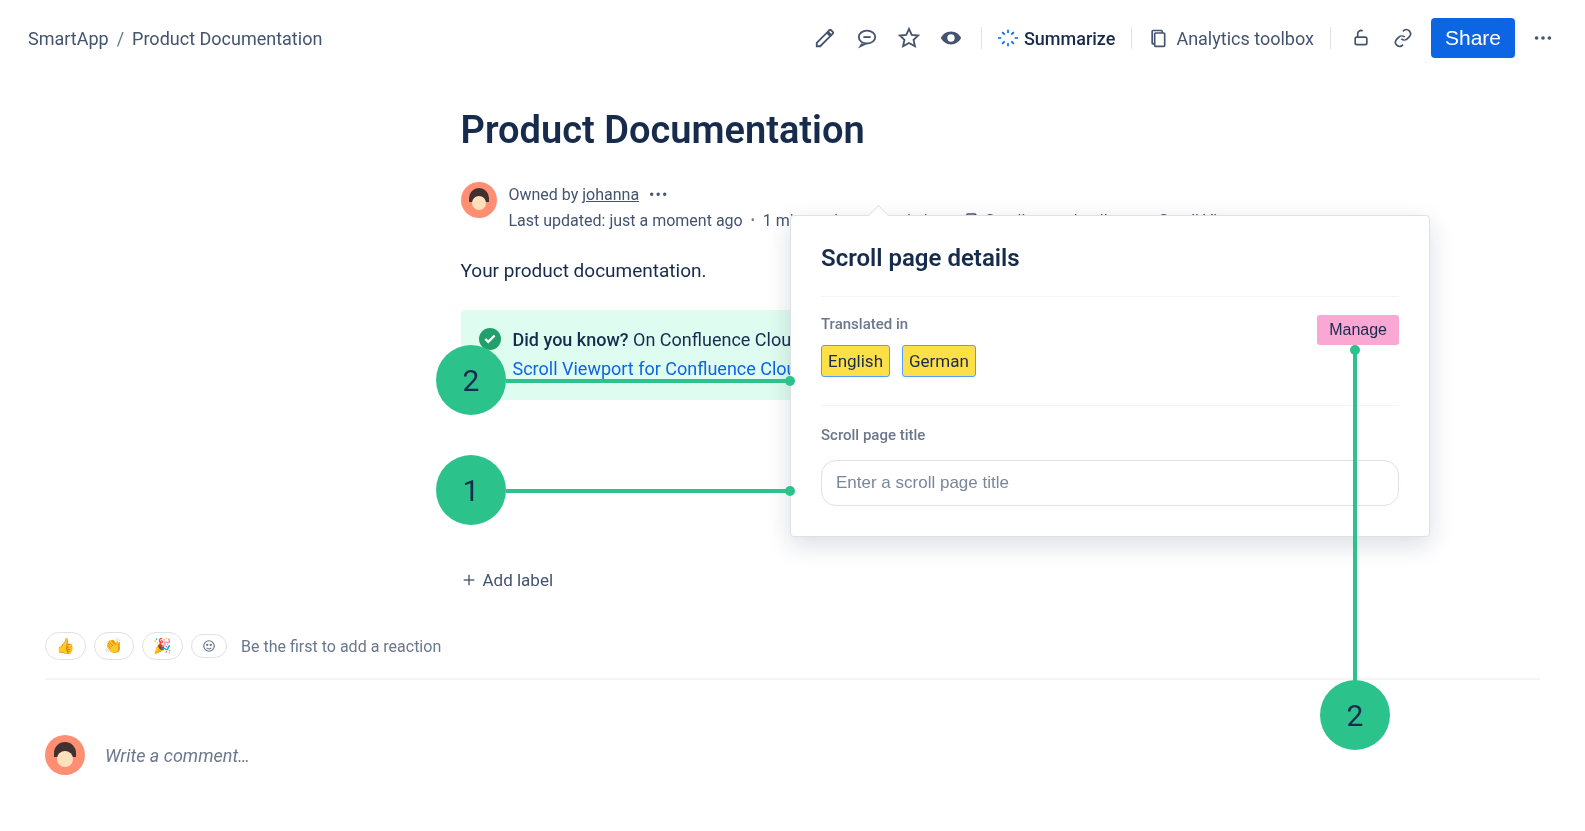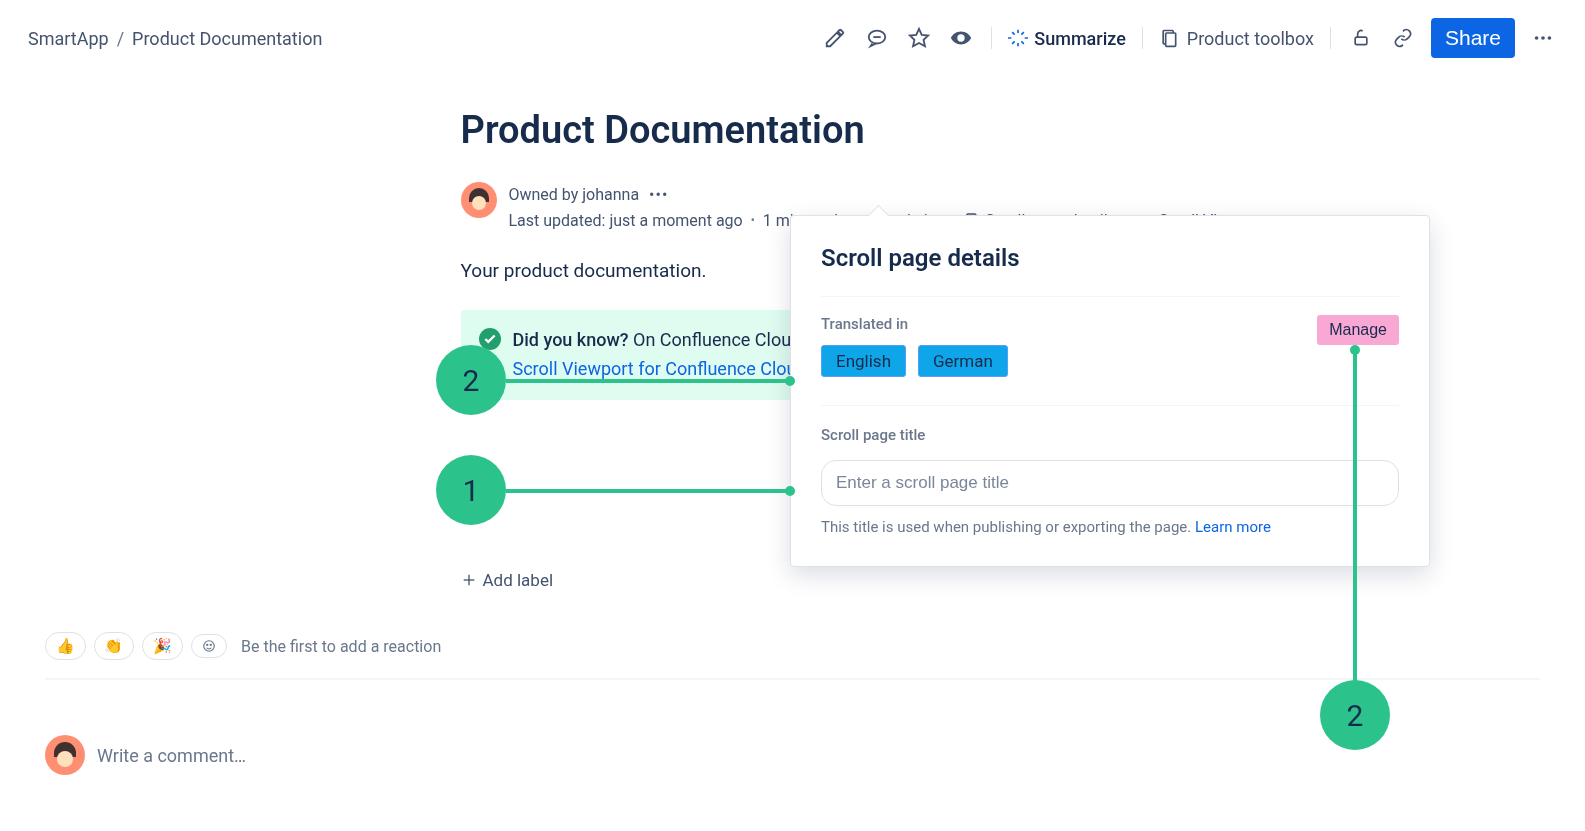"Product toolbox" span { text: Product -> Analytics }
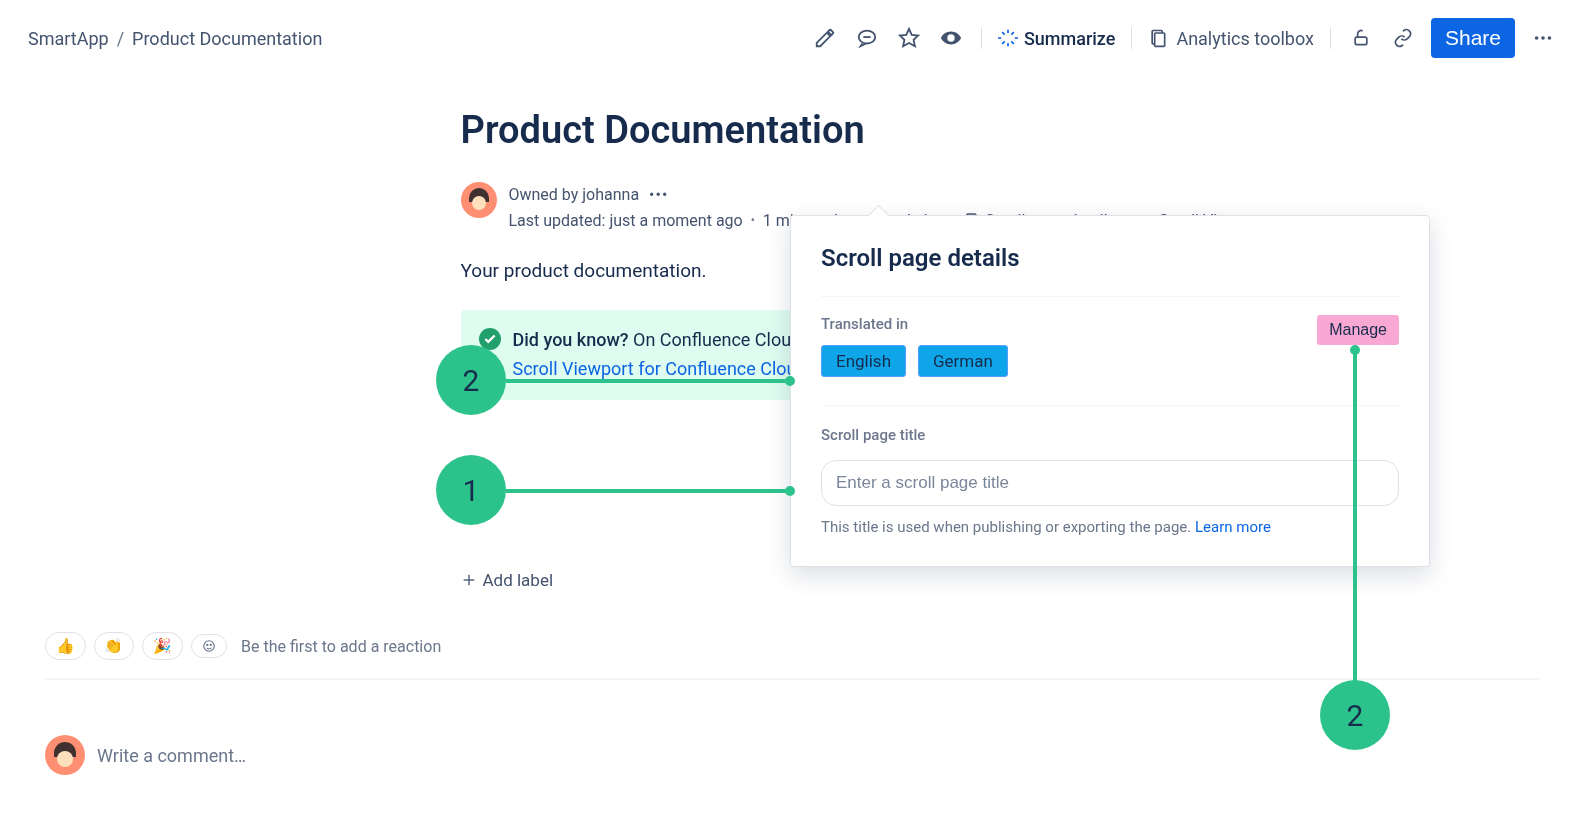"johanna" .byline-text .owner-name { text-decoration: none -> underline }
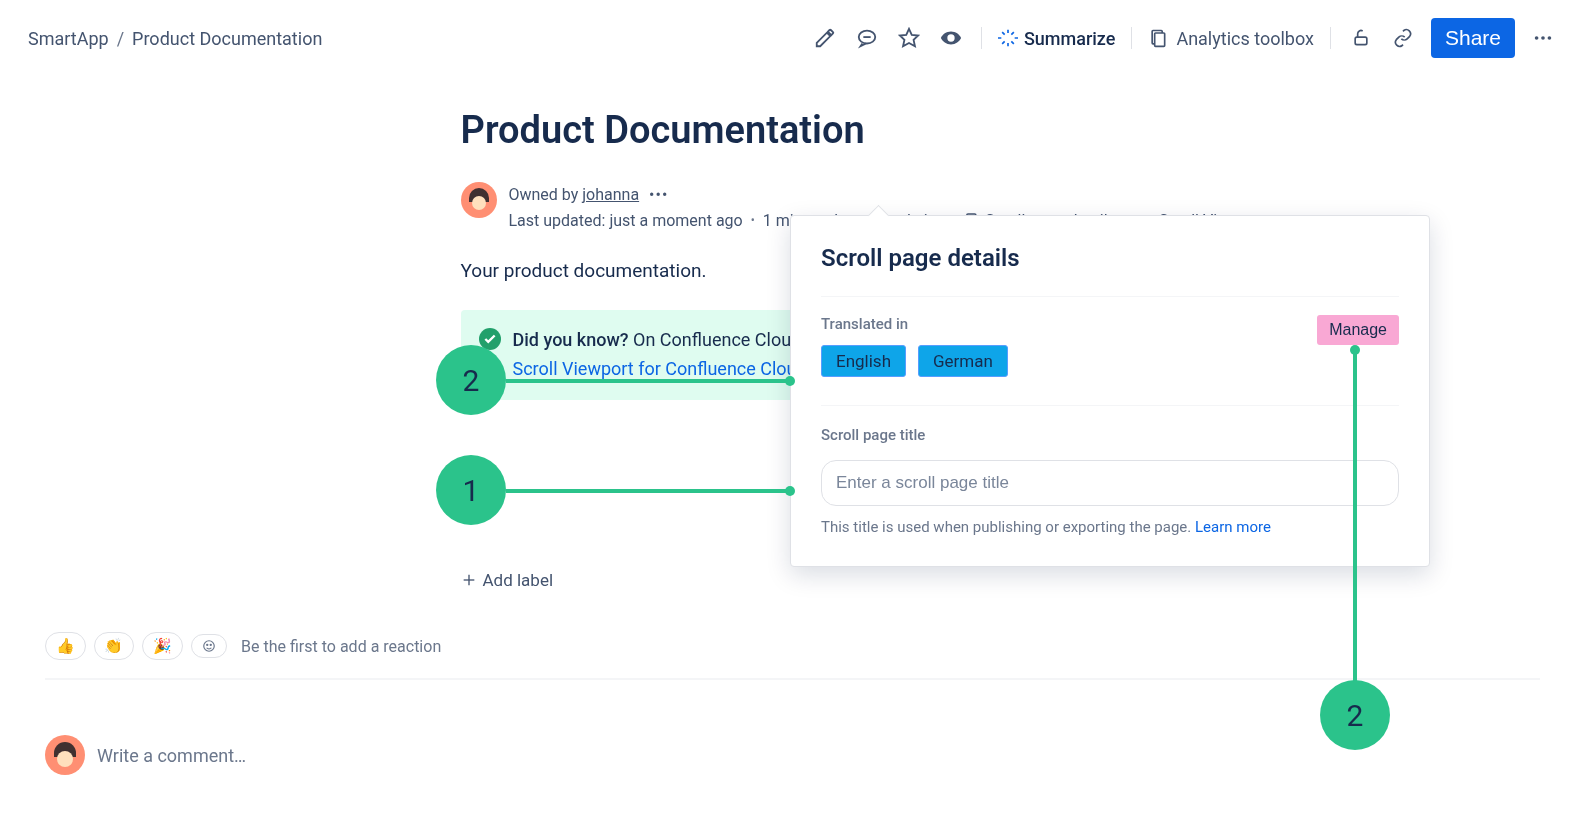"English" .lang-chip { background: #0ea5e9 -> #fde047; padding: 5px 14px -> 5px 6px }
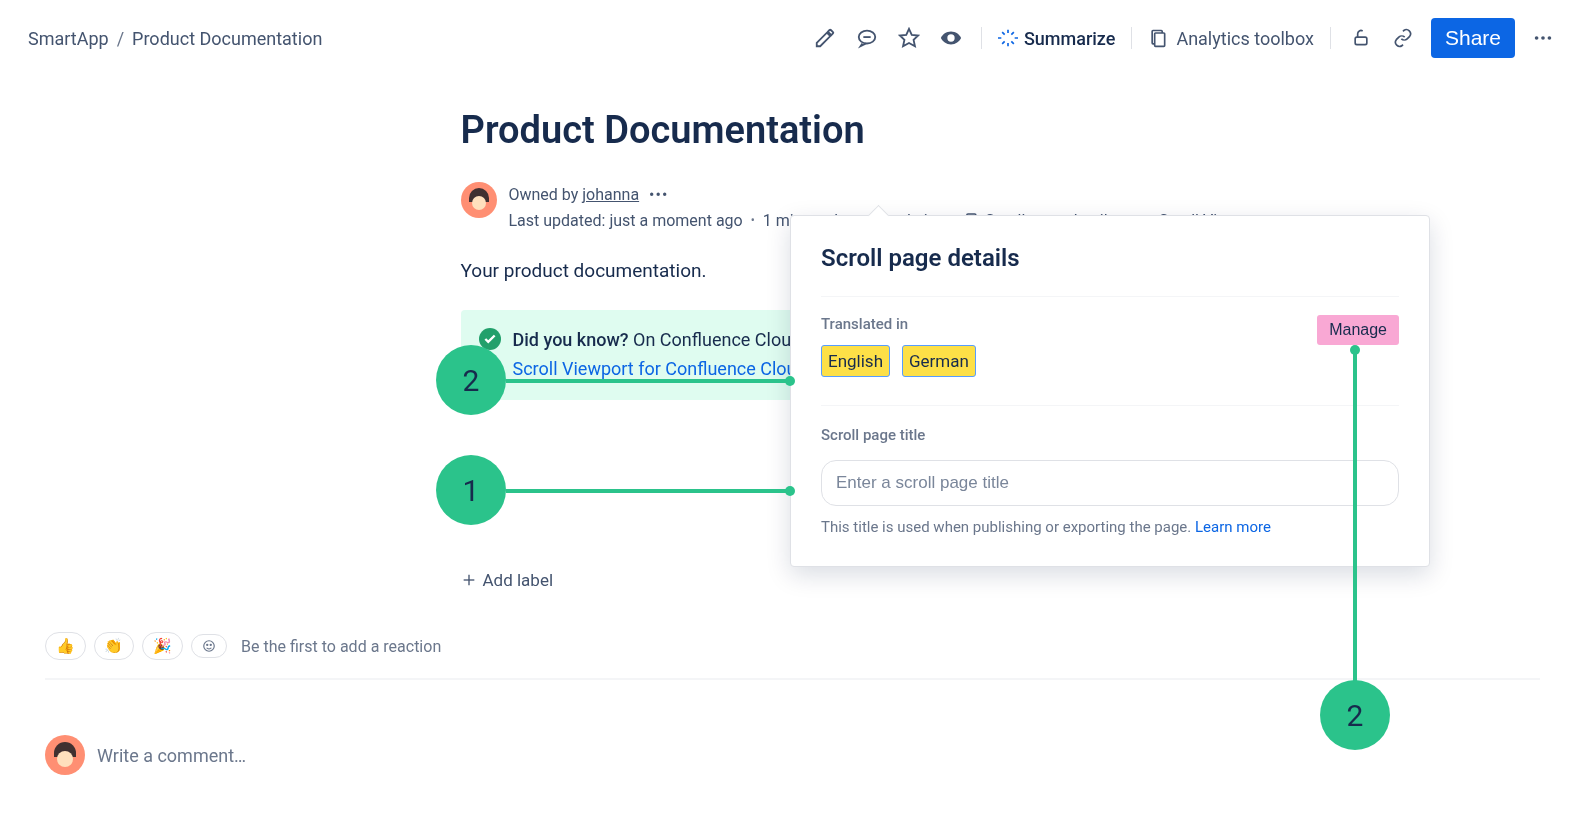"This title is used when" div.help-text { html: <div> <span>This title is used when publishing or exporting the page. </span><a>Learn more</a> </div> -> none }
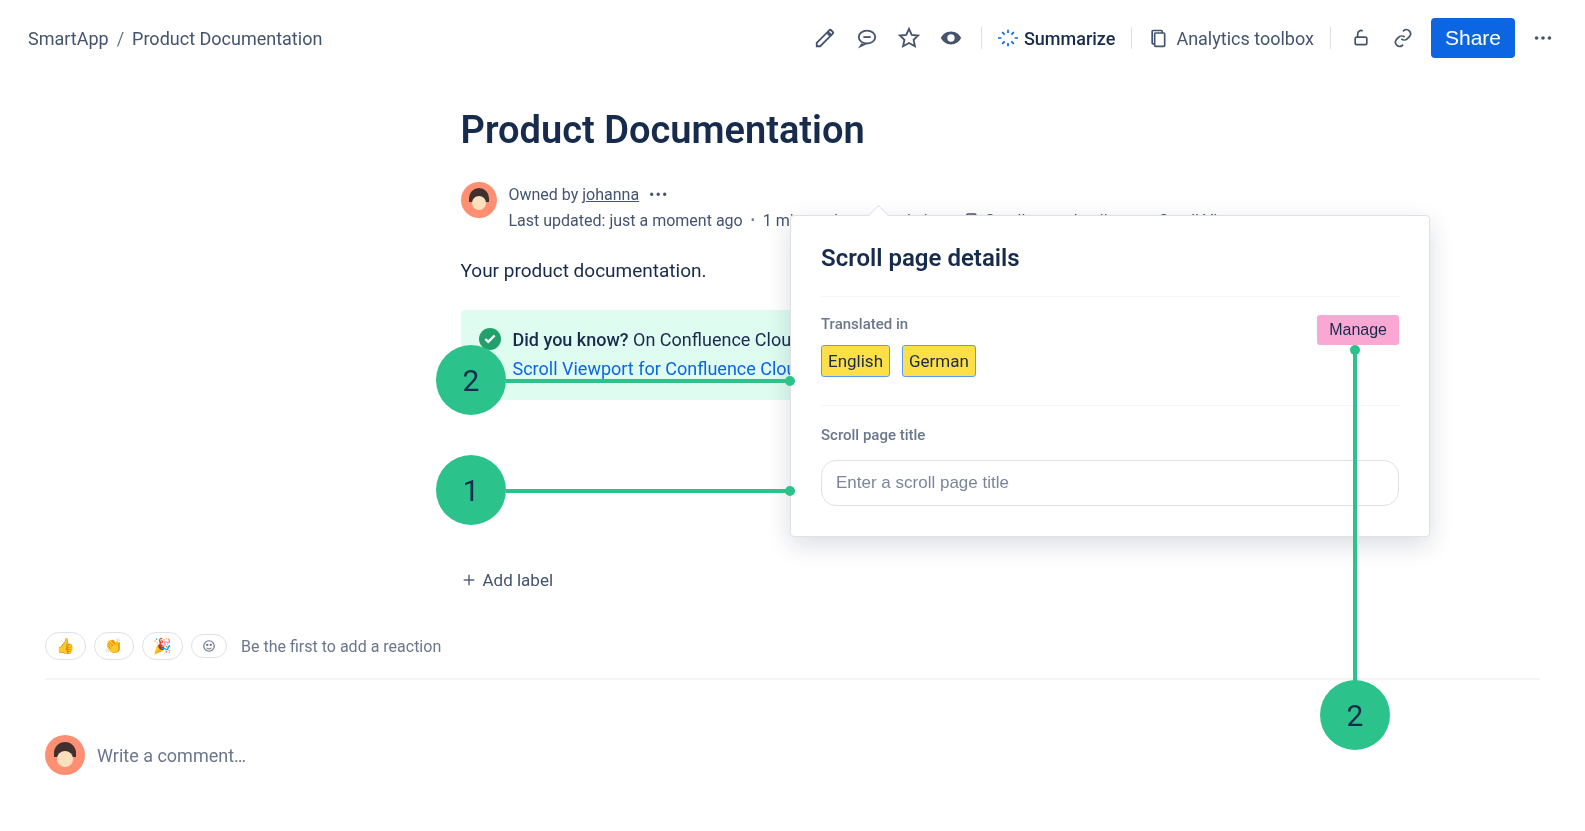"Write a comment…" .comment-row { font-style: none -> italic; gap: 12px -> 20px }
